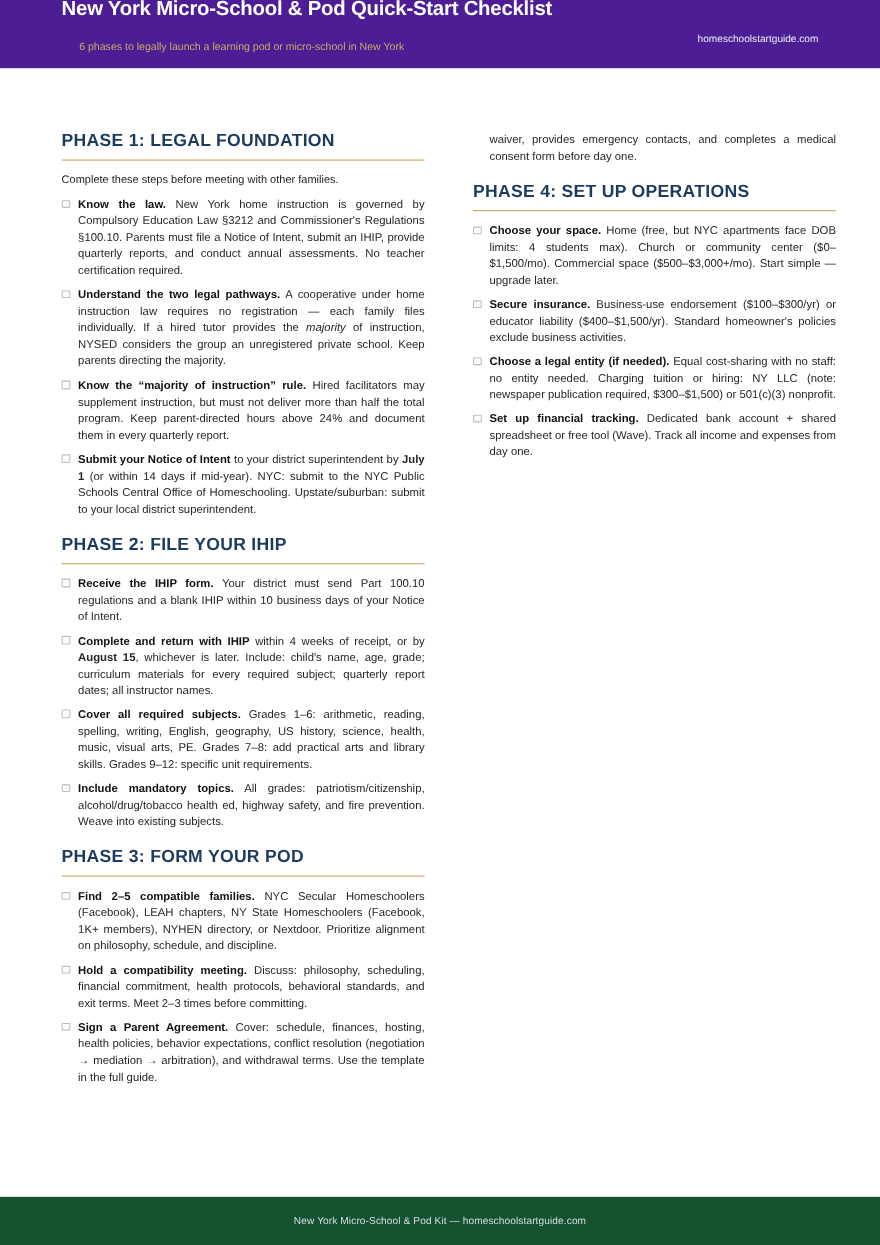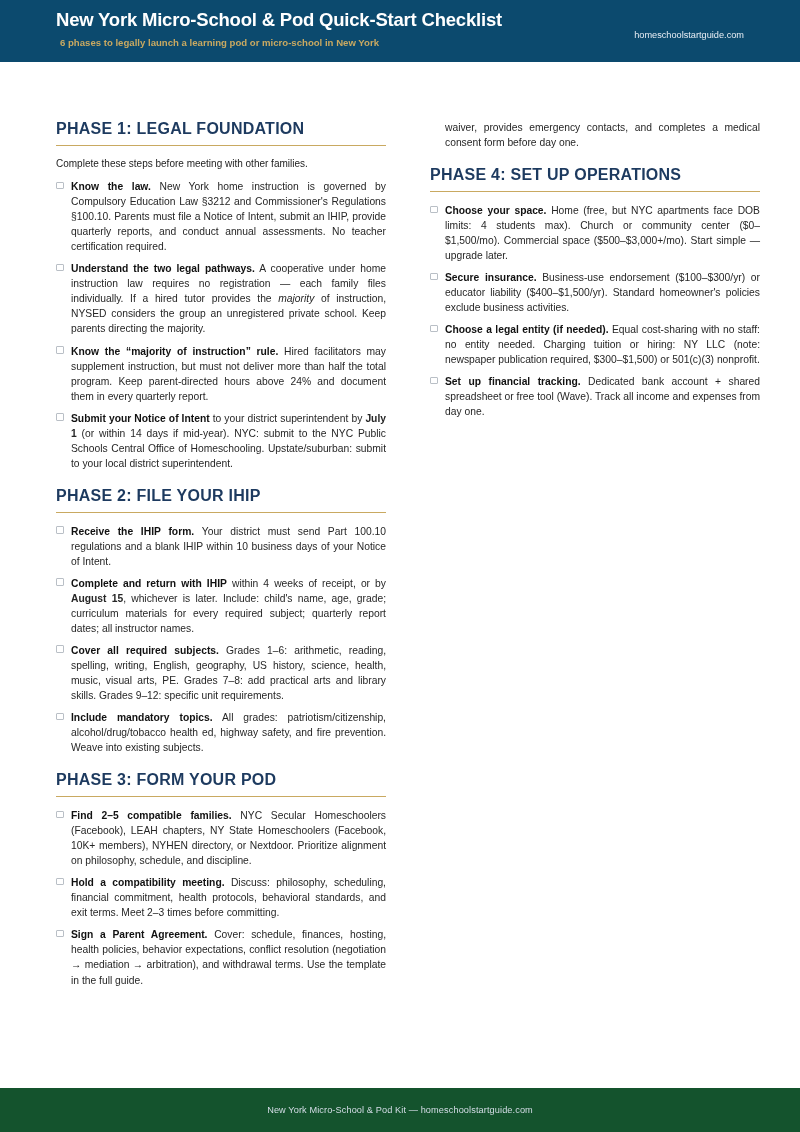"New York Micro-School & Pod Quick-Start" .header { background: #0c4a6e -> #4c1d95 }
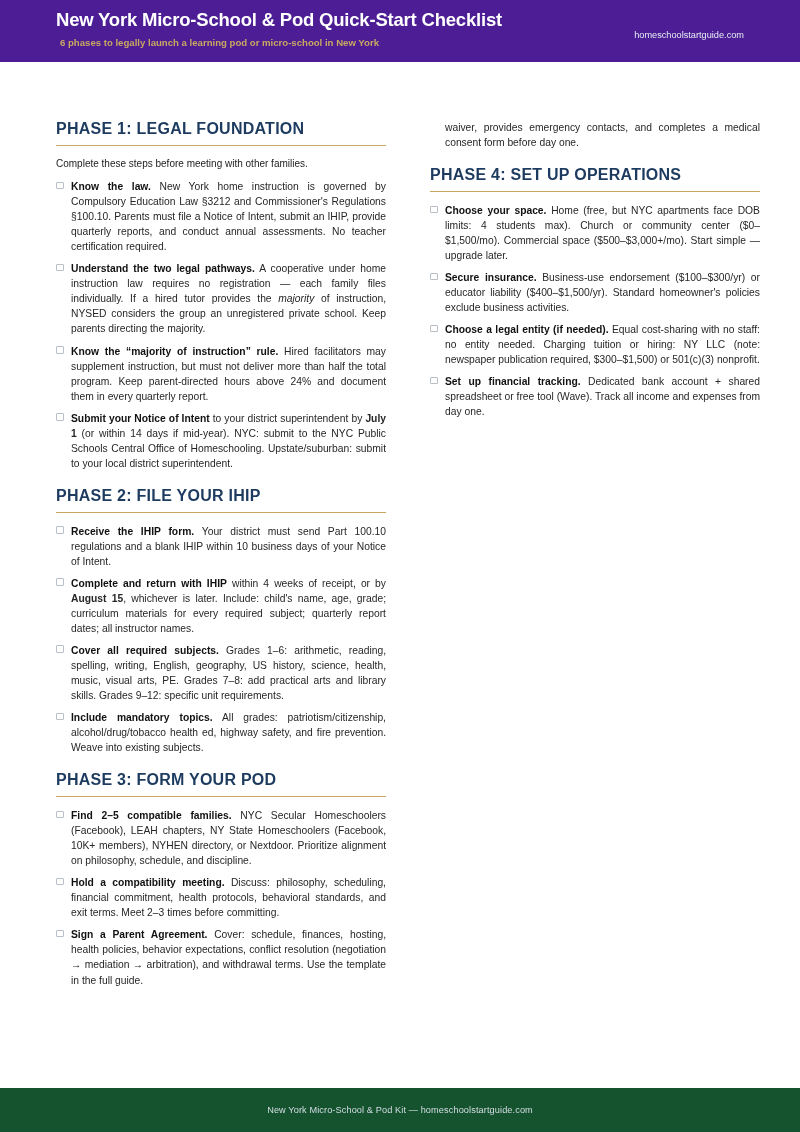"6 phases to legally launch" .header-subtitle { font-weight: bold -> none; margin: 4px -> 16px }
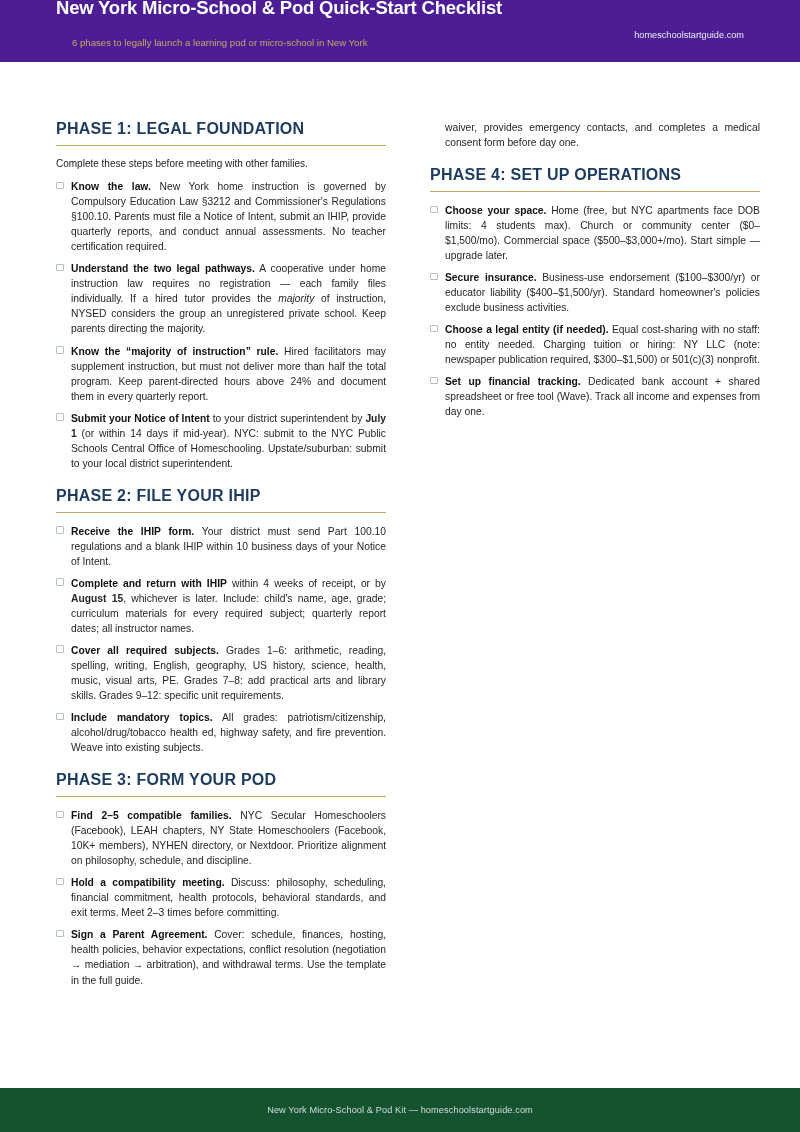"NYC Secular Homeschoolers (Facebook)," span.item-body { text: 10K+ -> 1K+ }
